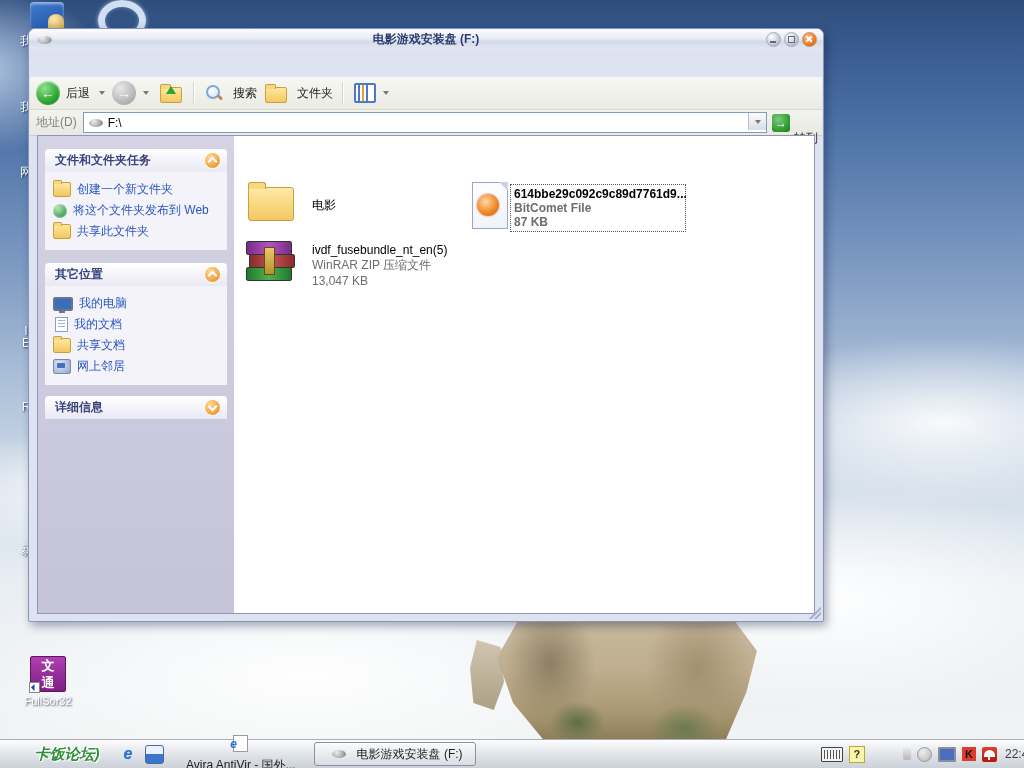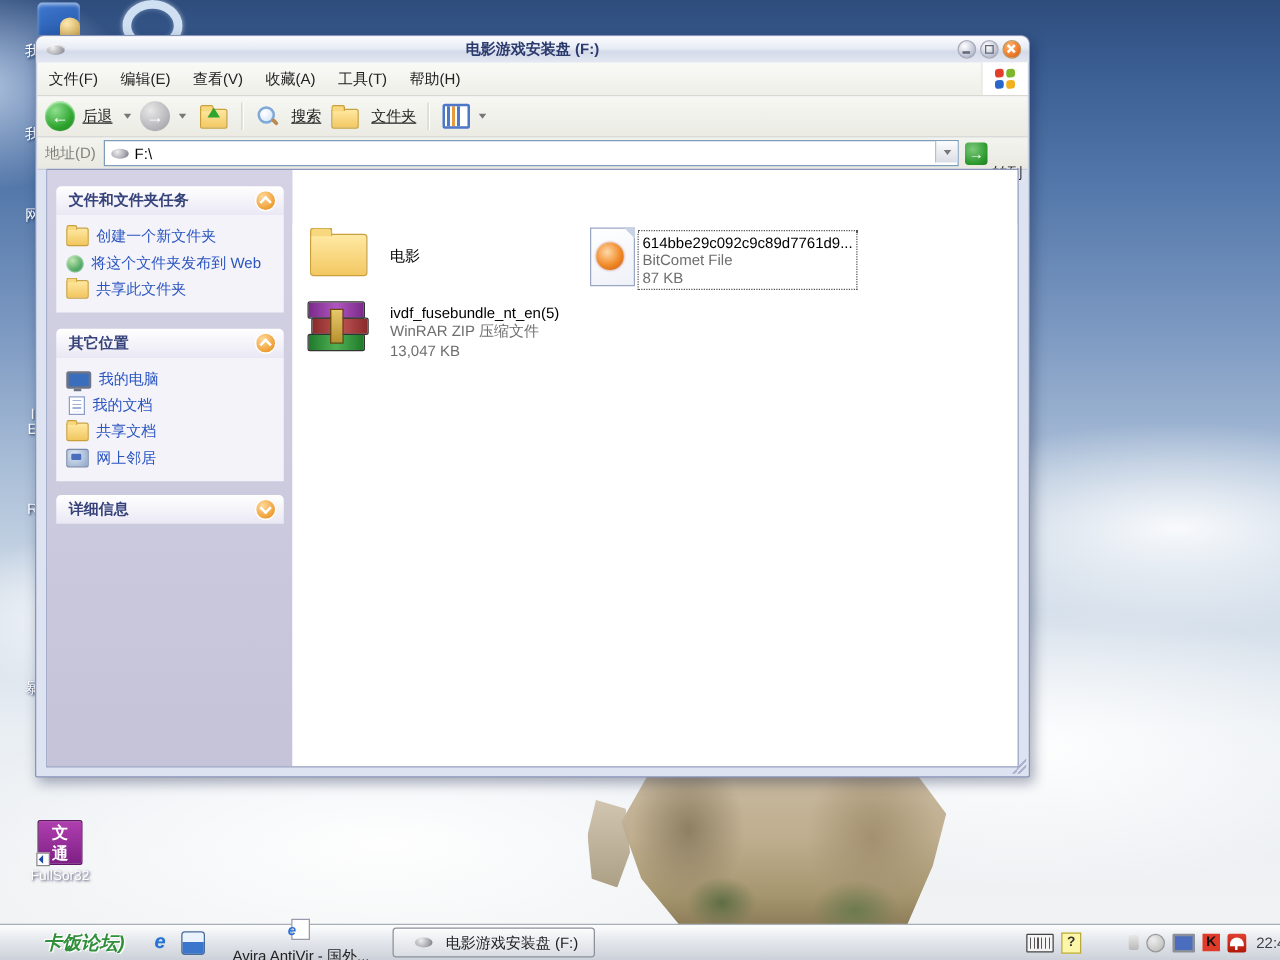"文件(F)" div.menubar { html: <div> <span>文件(F)</span> <span>编辑(E)</span> <span>查看(V)</span> <span>收藏(A)</span> <span>工具(T)</span> <span>帮助(H)</span> <span> <span> <i></i> <i></i> <i></i> <i></i> </span> </span> </div> -> none }
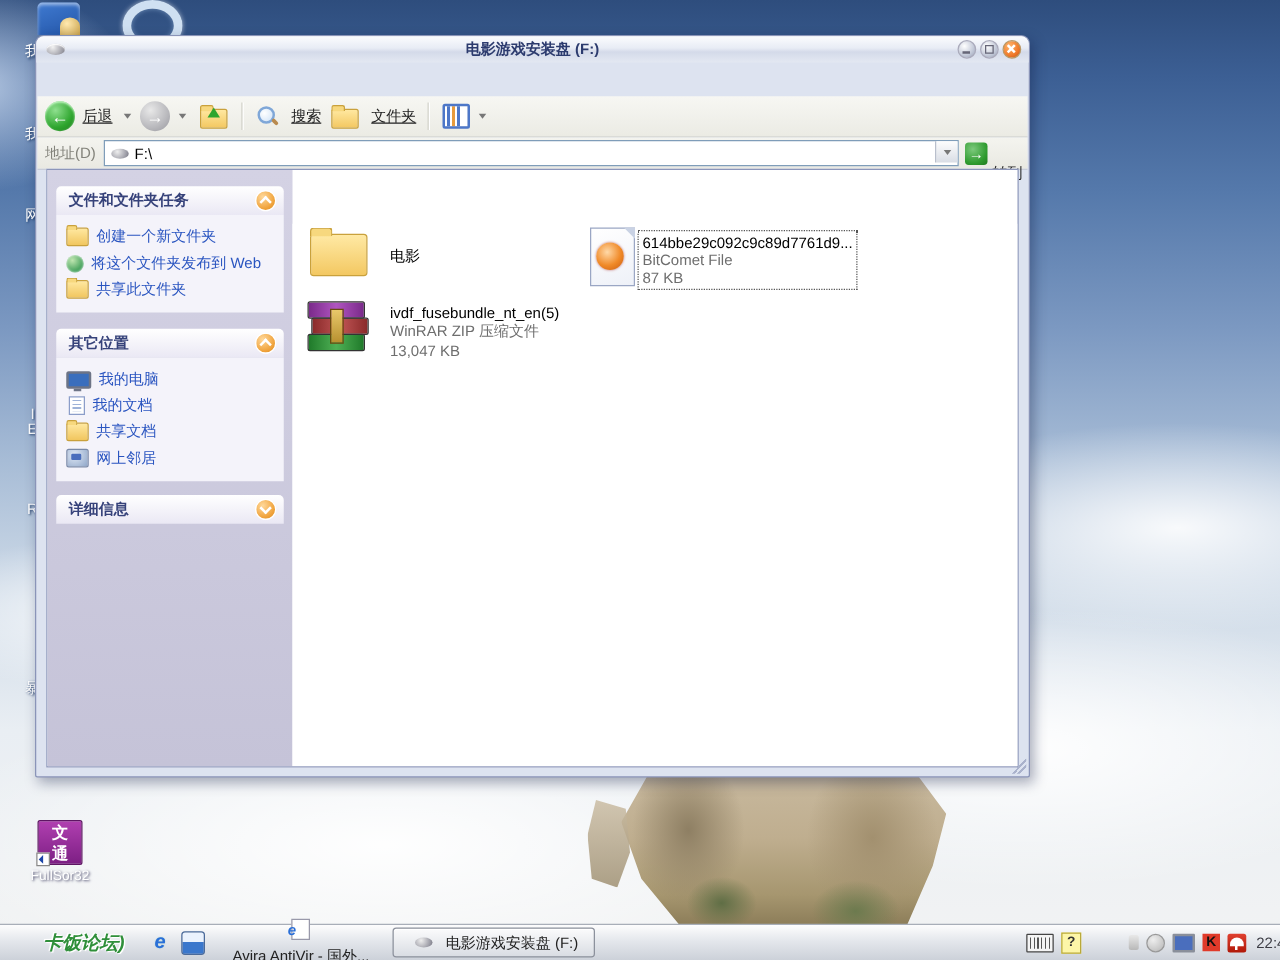"后退" .tb-label { text-decoration: underline -> none }
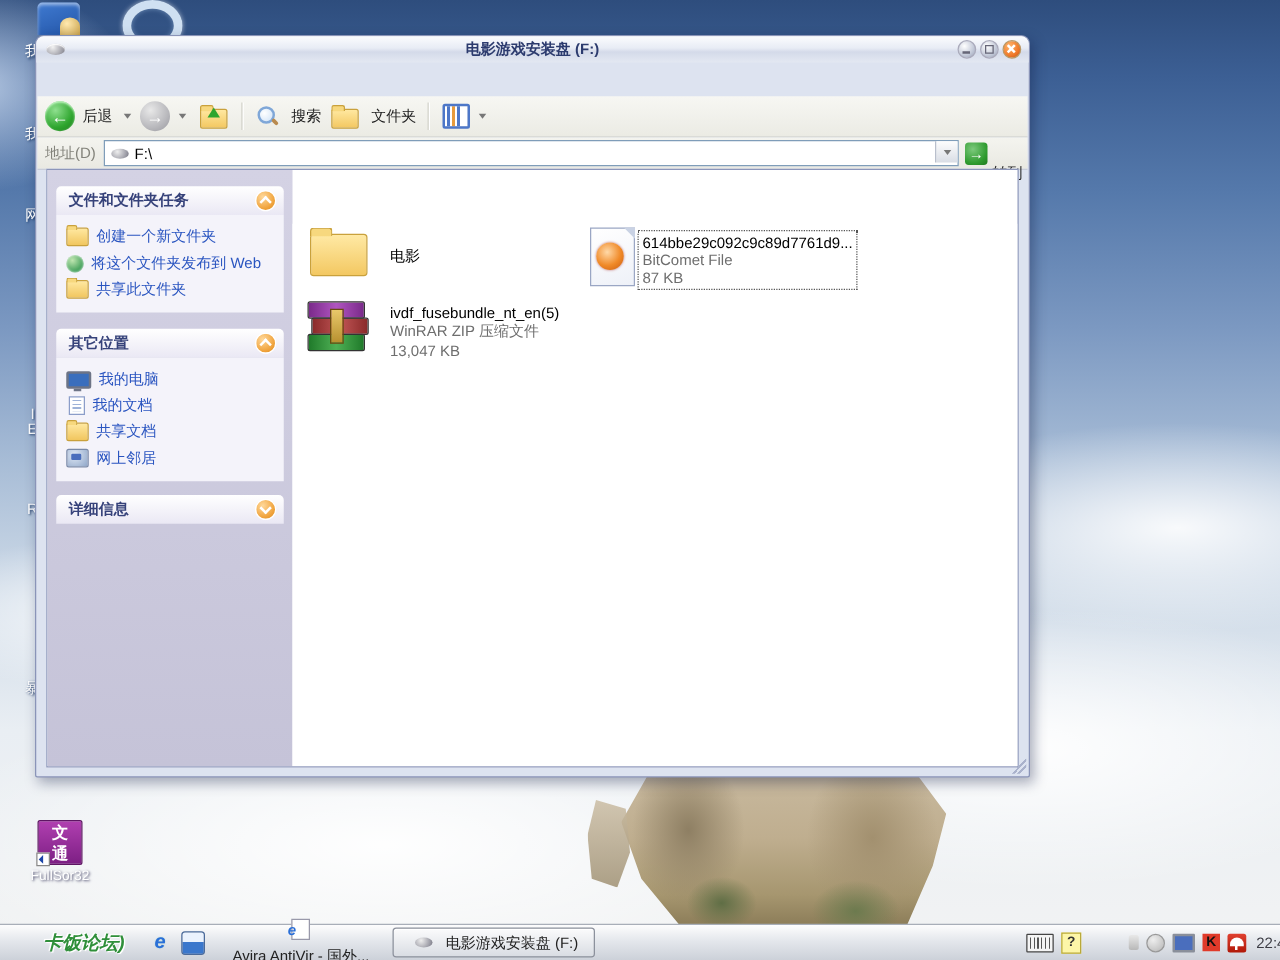"614bbe29c092c9c89d7761d9..." .bc-text { font-weight: none -> bold }
